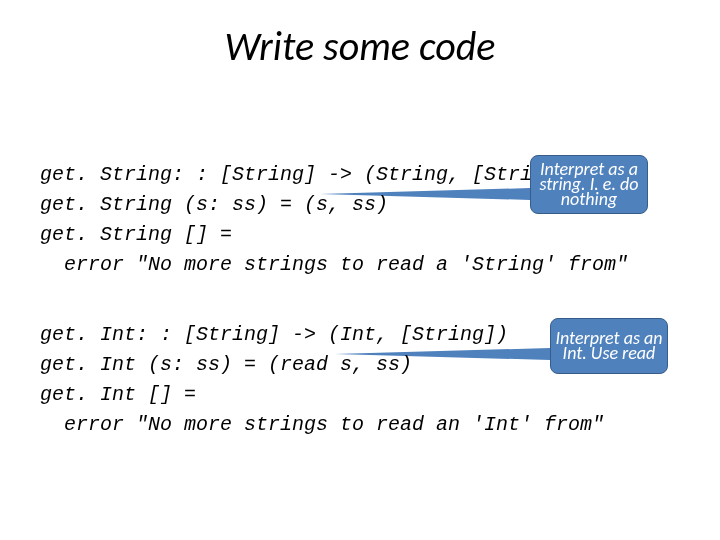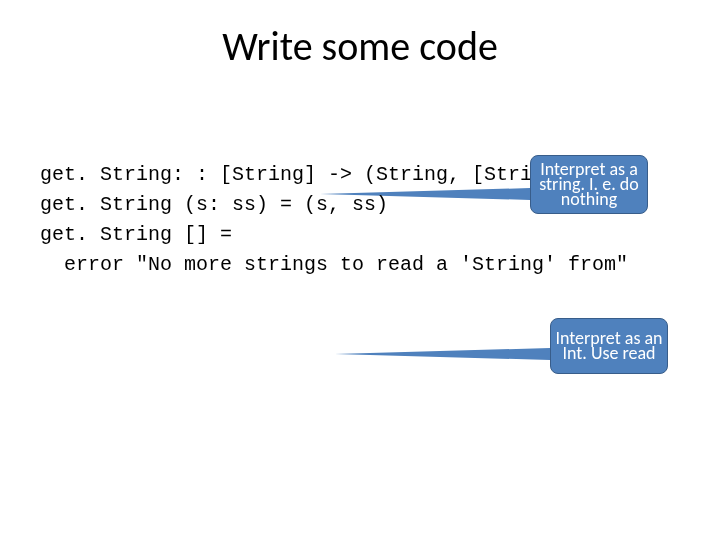"Write some code" .slide { font-style: none -> italic }
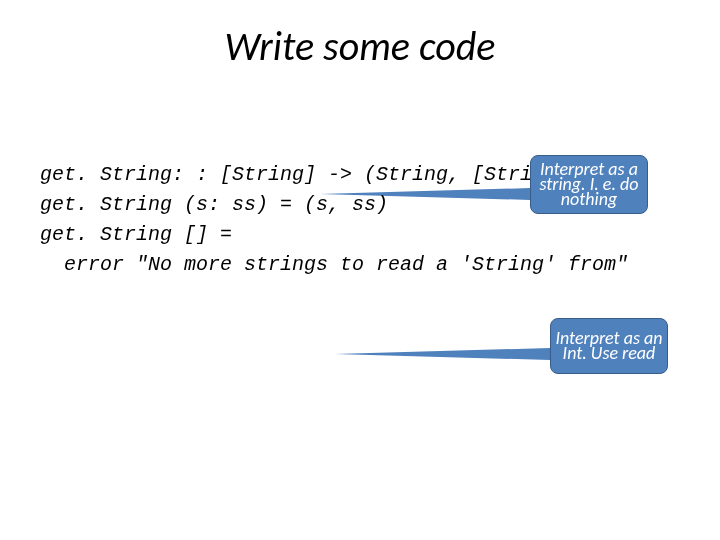"get. Int: : [String] ->" div.code-block { html: none -> <div><span>get. Int: : [String] -&gt; (Int, [String])</span> <span>get. Int (s: ss) = (read s, ss)</span> <span>get. Int [] =</span> <span> error "No more strings to read an 'Int' from"</span></div> }
